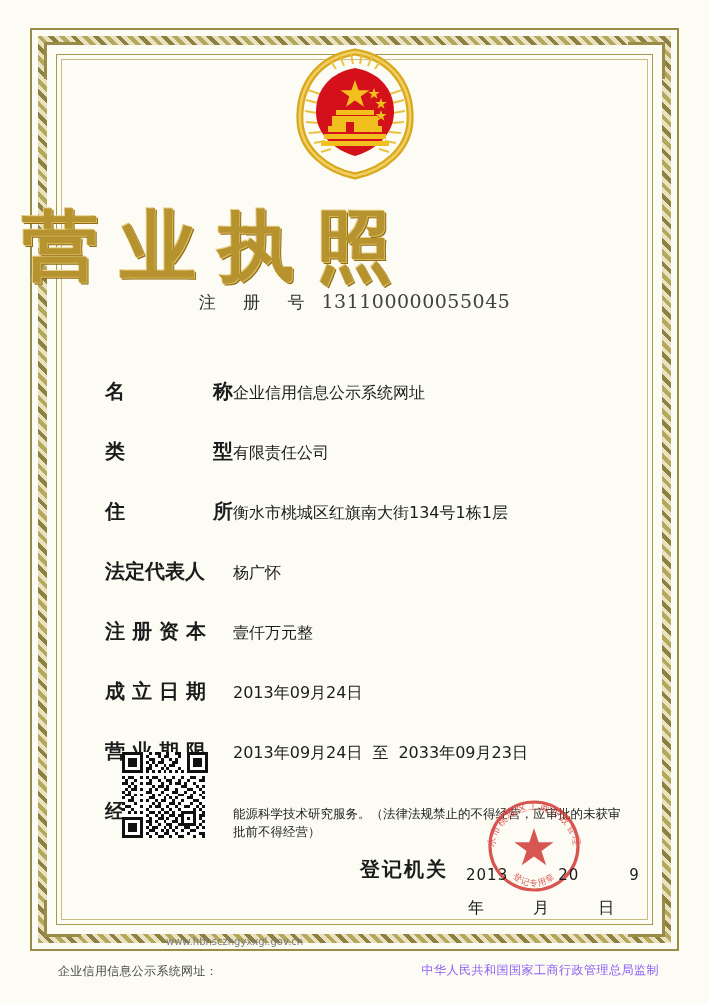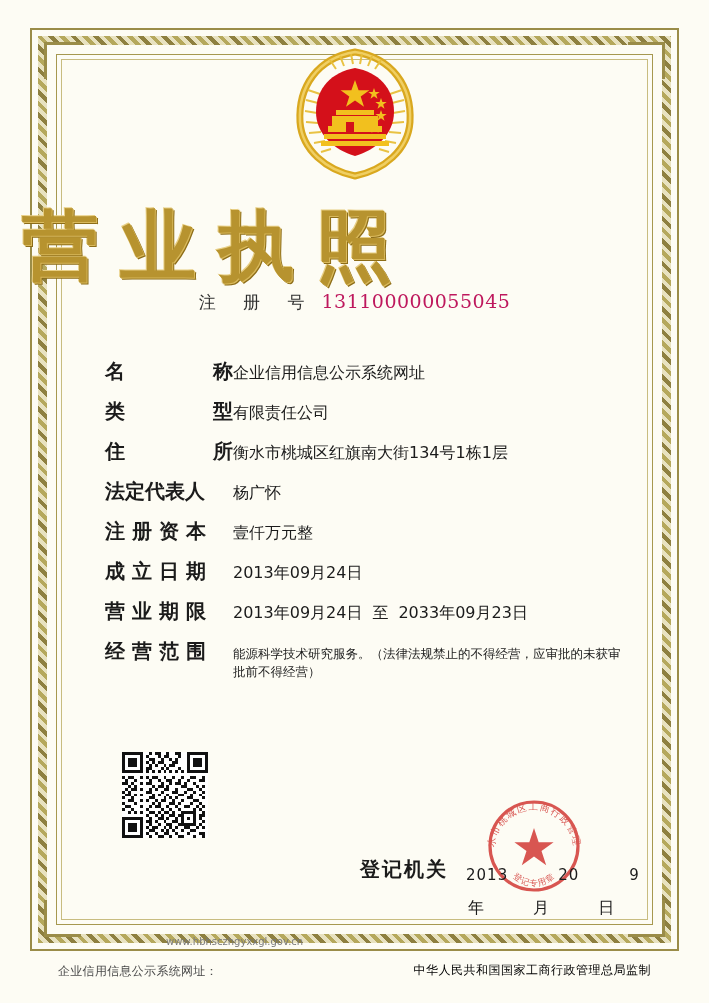"131100000055045" .regno .val { color: #be185d -> #404040 }
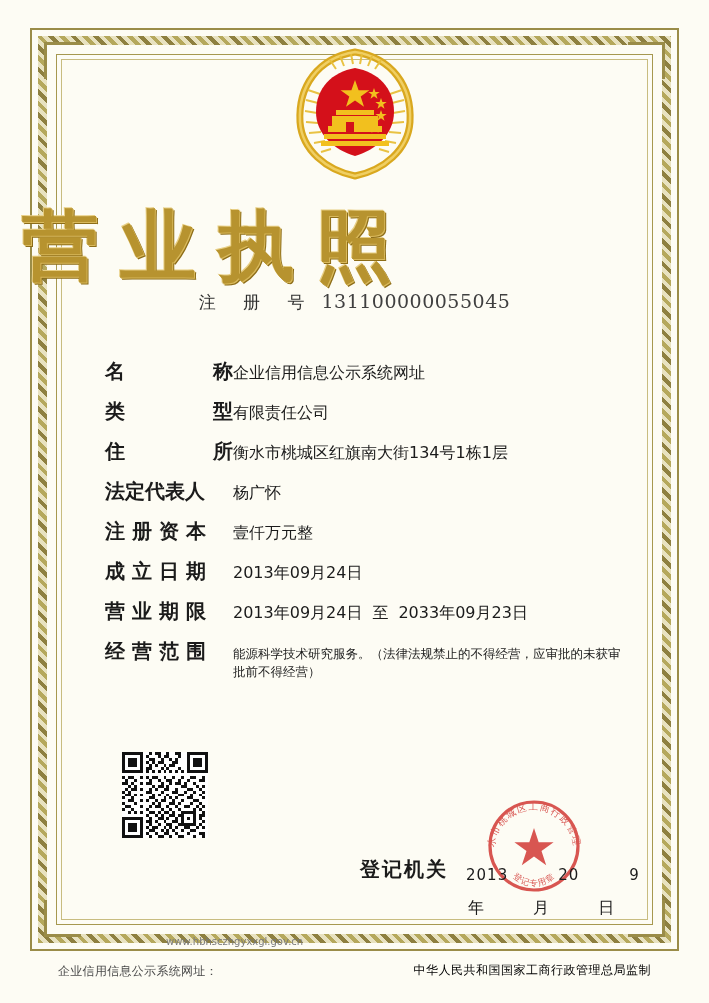"名 称" .row .label { margin-top: none -> 20px }
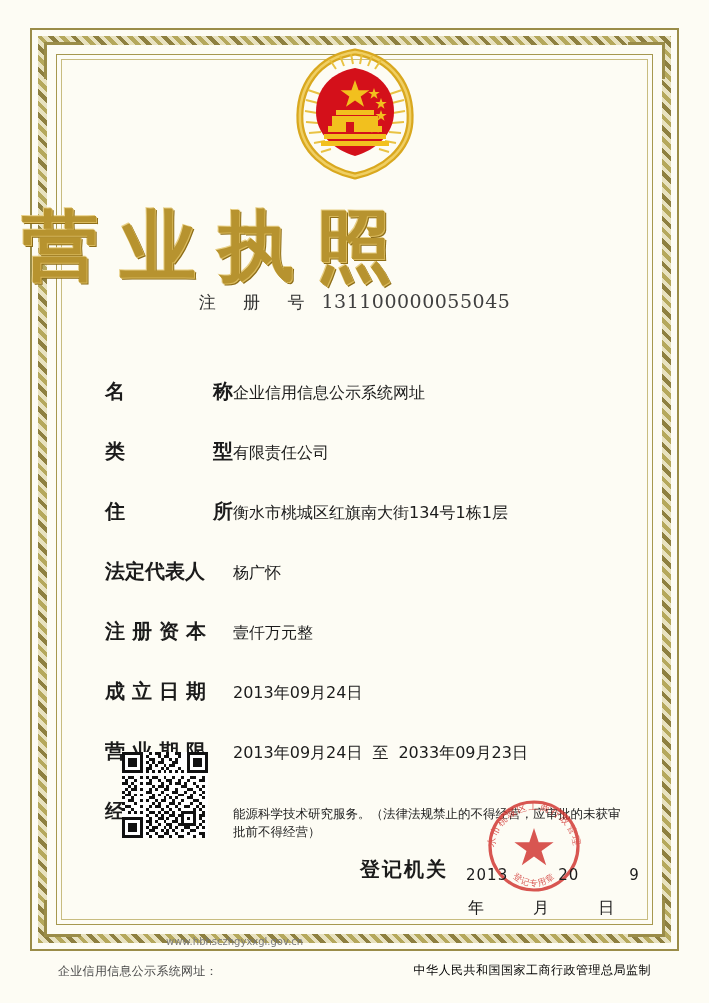"中华人民共和国国家工商行政管理总局监制" .footer-right { color: #000000 -> #8b5cf6; right: 58px -> 50px }
